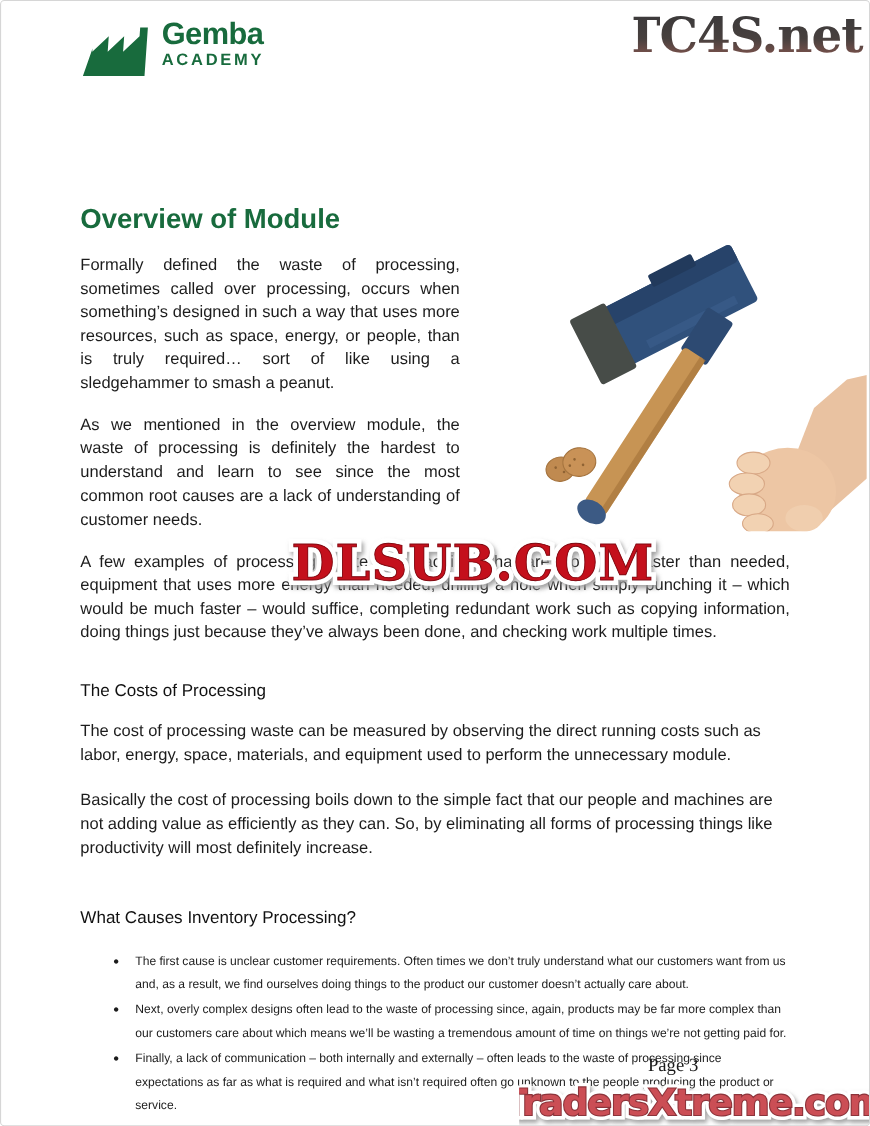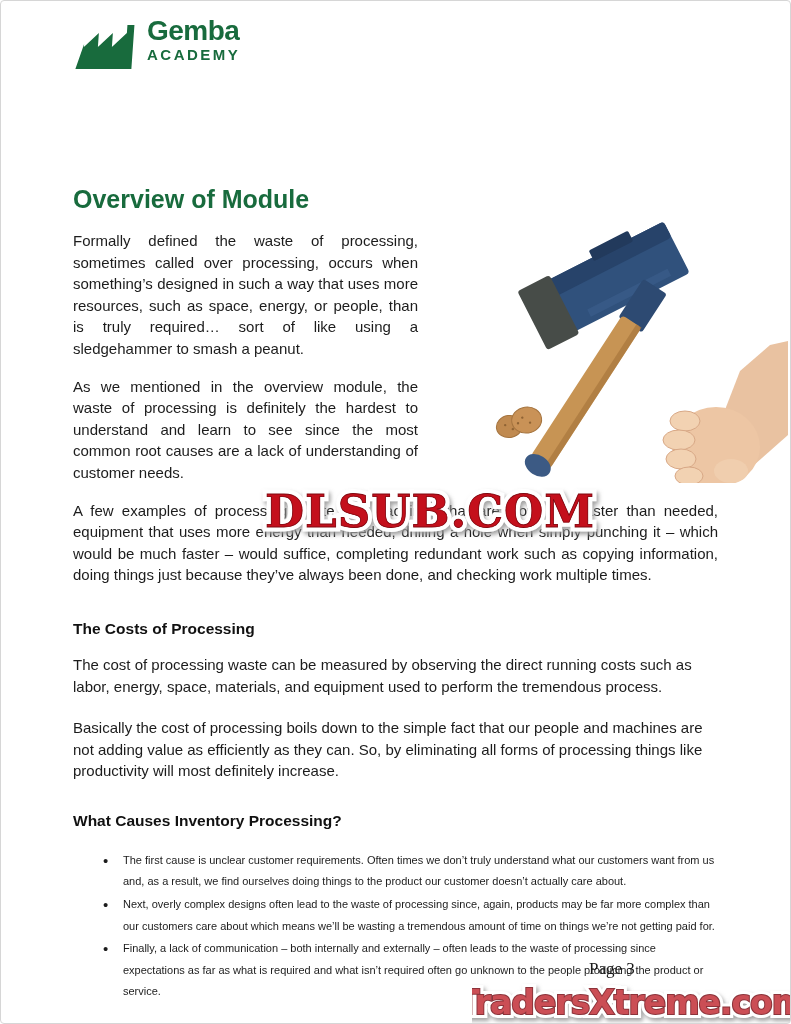"TC4S.net" div.wm-top { html: none -> <div> <svg> <defs> <linearGradient> <stop></stop> <stop></stop> <stop></stop> </linearGradient> </defs> <text>TC4S.net</text> </svg> </div> }
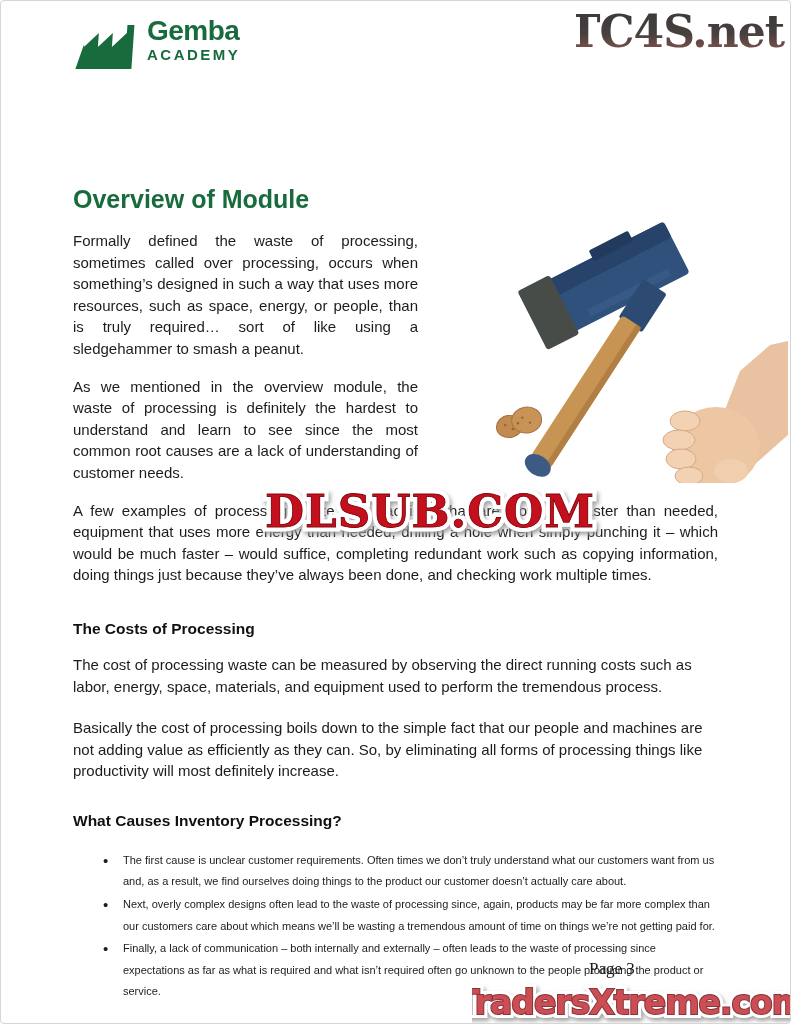"The Costs of Processing" .h-black { font-weight: bold -> normal }
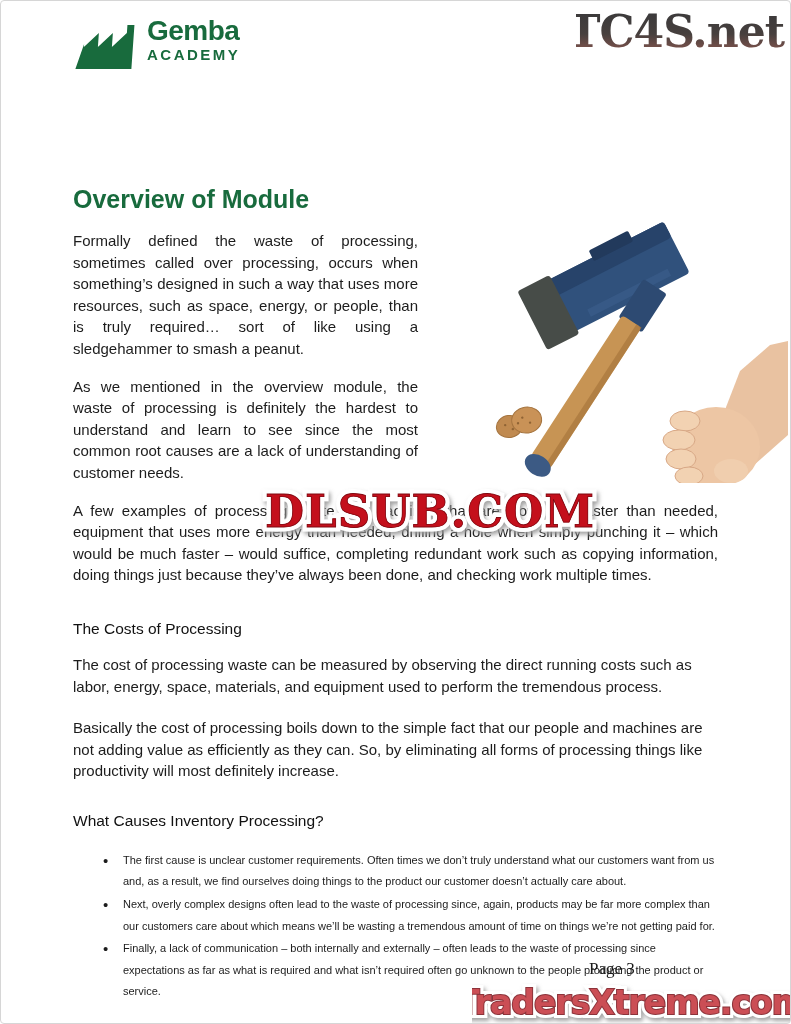"The cost of processing waste" p.body { text: tremendous process -> unnecessary module }
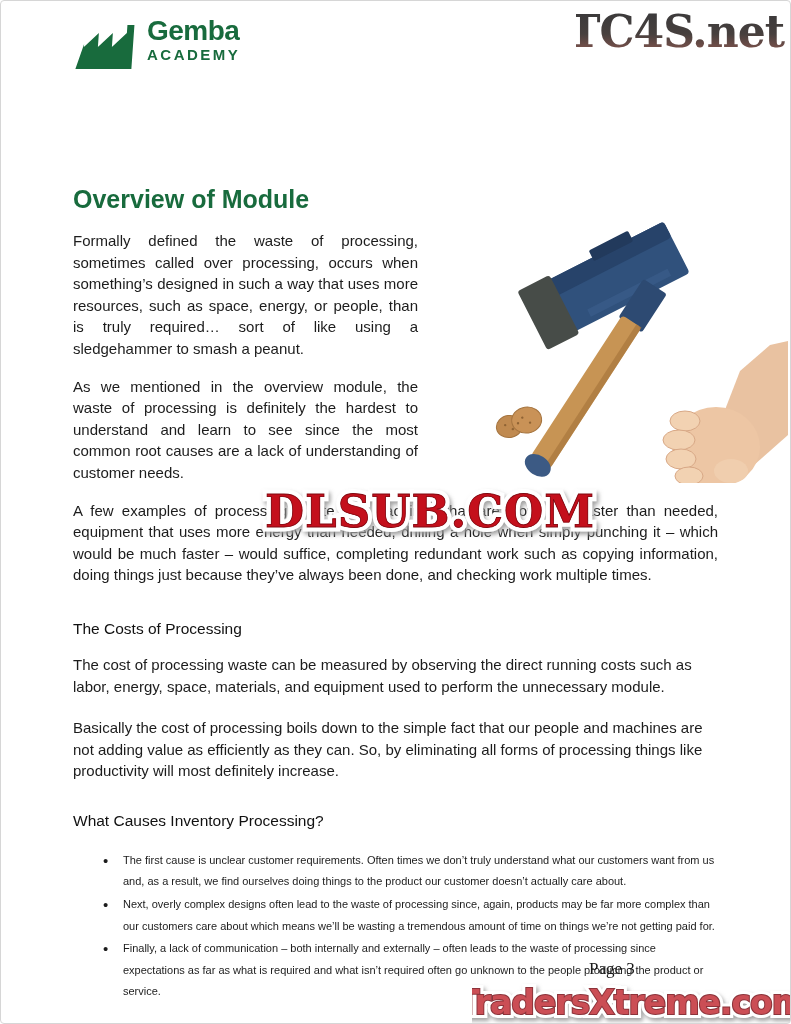"What Causes Inventory Processing?" div.h-black { margin-top: 30px -> 44px }
